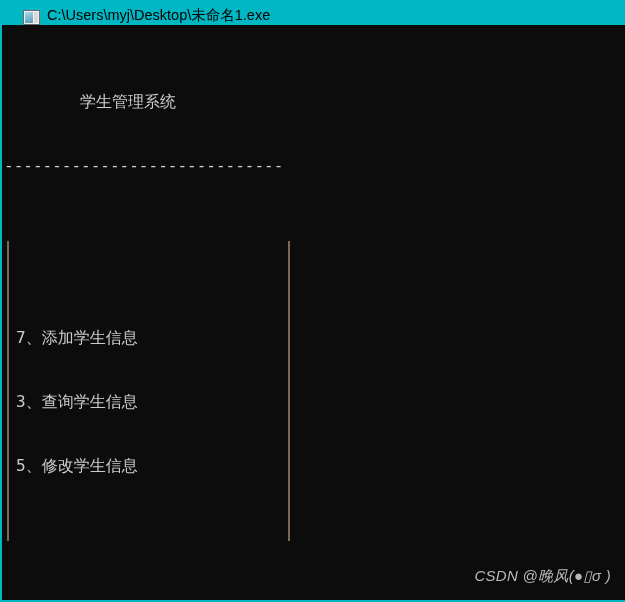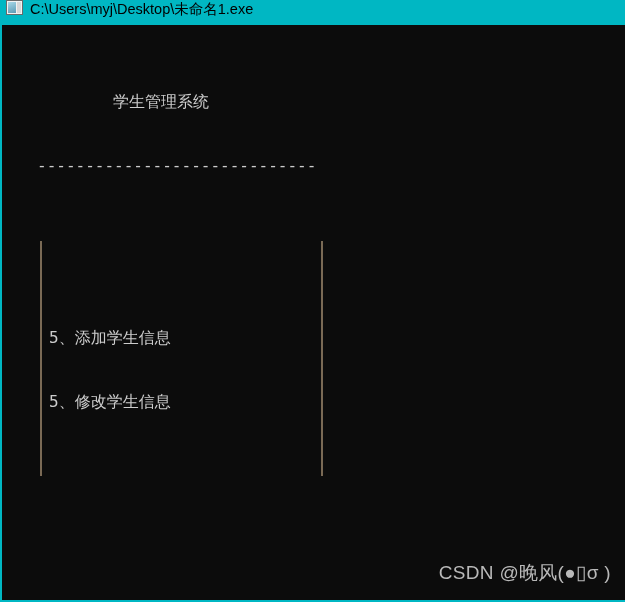"C:\Users\myj\Desktop\未命名1.exe" .titlebar { align-items: flex-start -> flex-end; padding-left: 6px -> 23px }
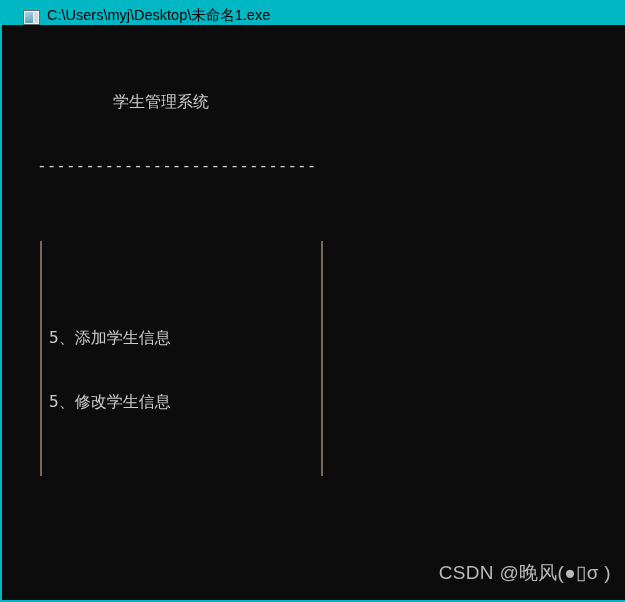"学生管理系统" .console { padding-left: 33px -> none }
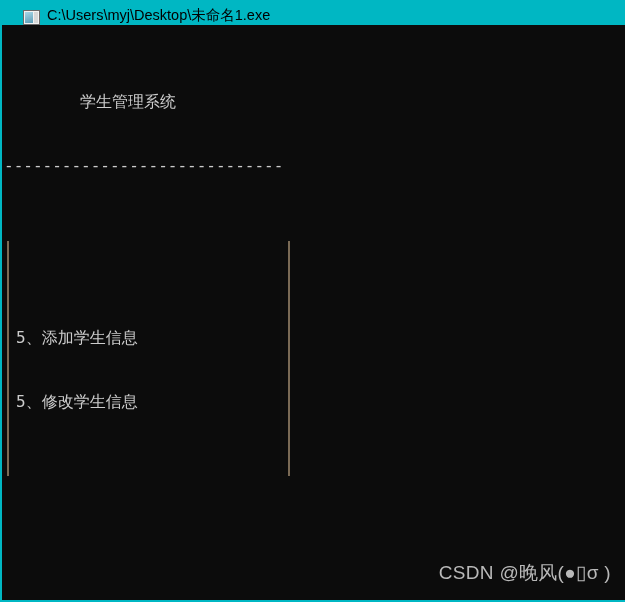"5、添加学生信息" div.line { text: 5 -> 7 }
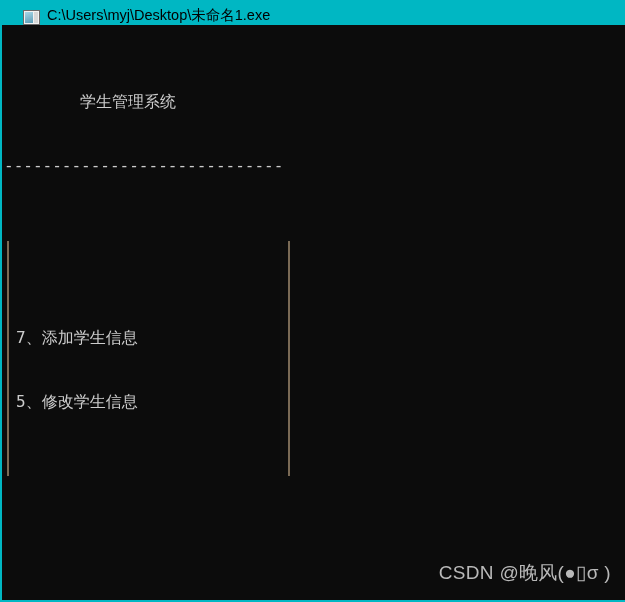"3、查询学生信息" div.line { html: none -> <div>3、查询学生信息</div> }
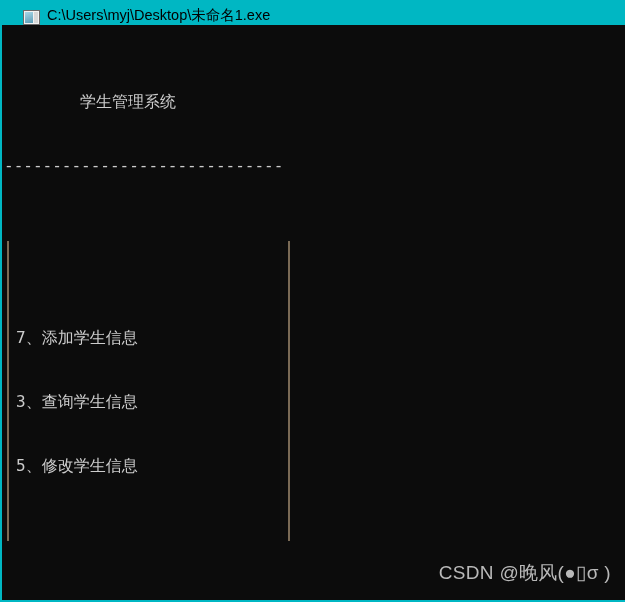"CSDN @晚风(●▯σ )" .watermark { font-size: 19px -> 15px; font-style: none -> italic }
